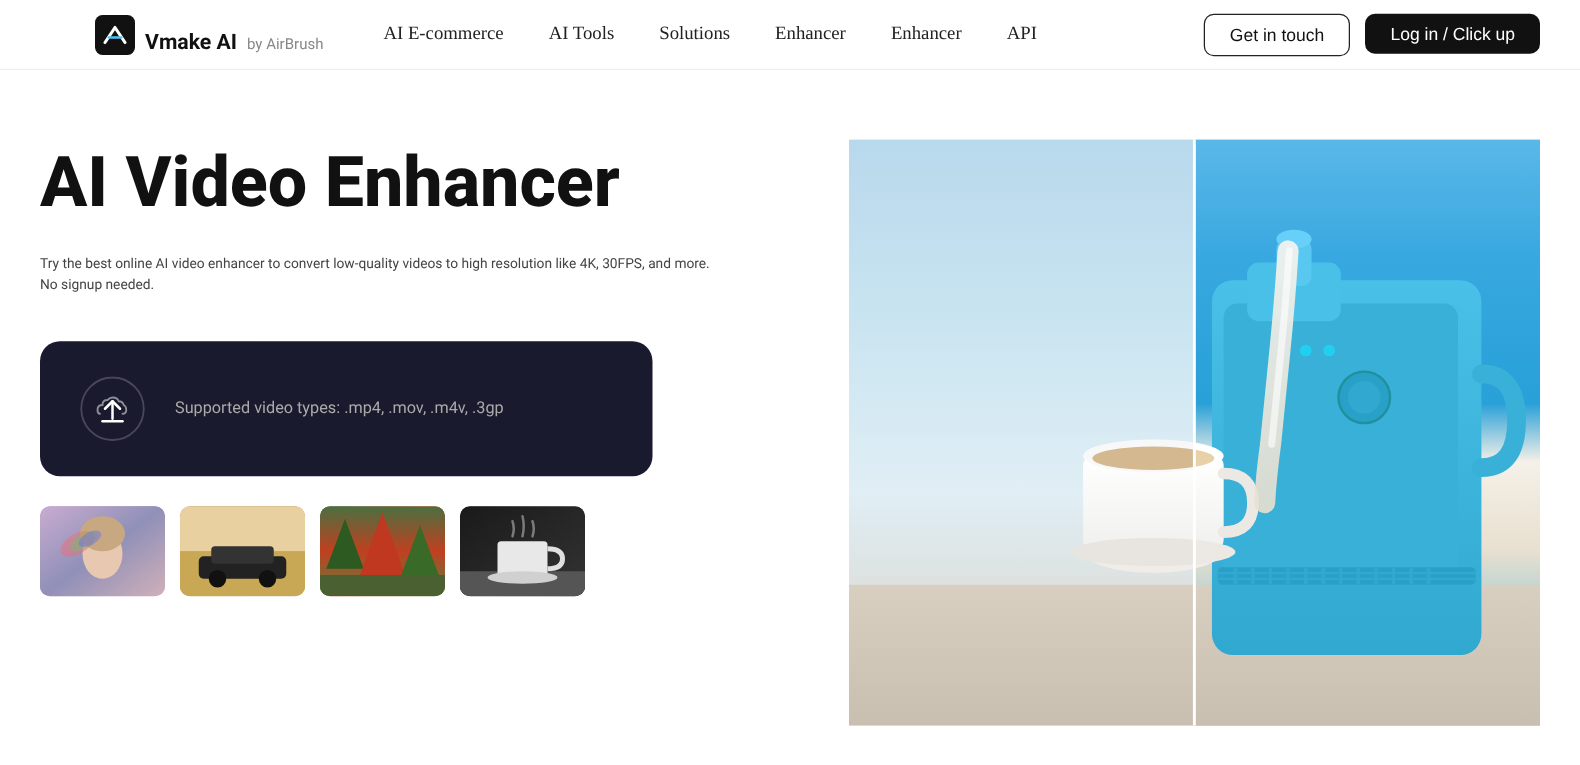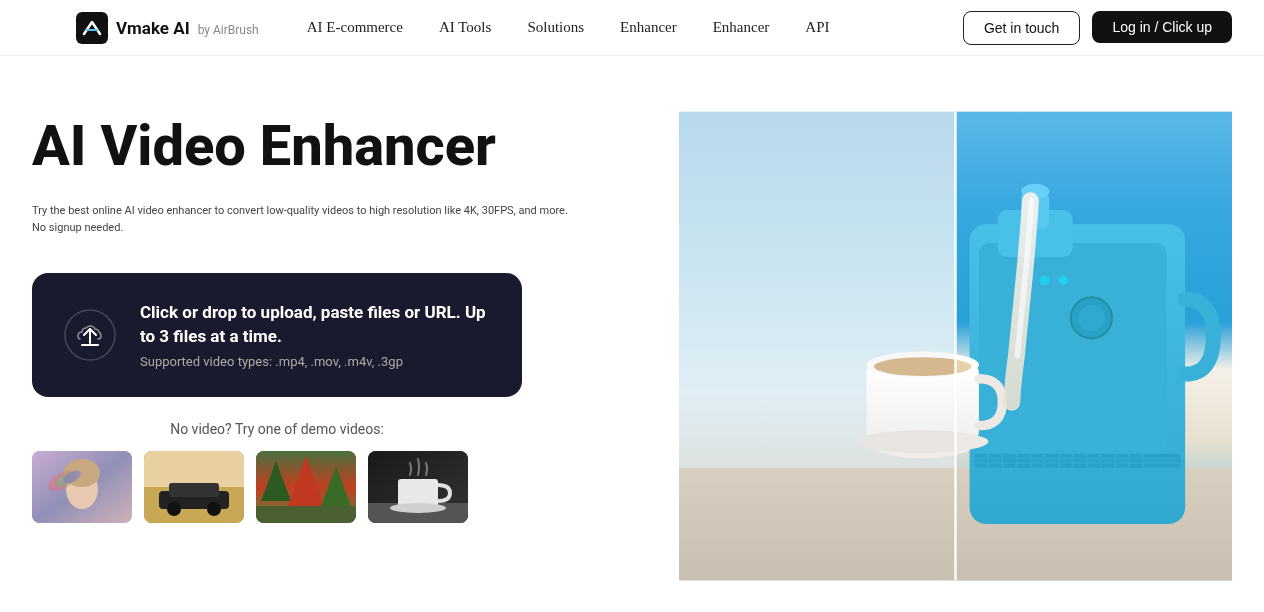"Vmake AI by AirBrush" .logo-area { align-items: center -> flex-end }
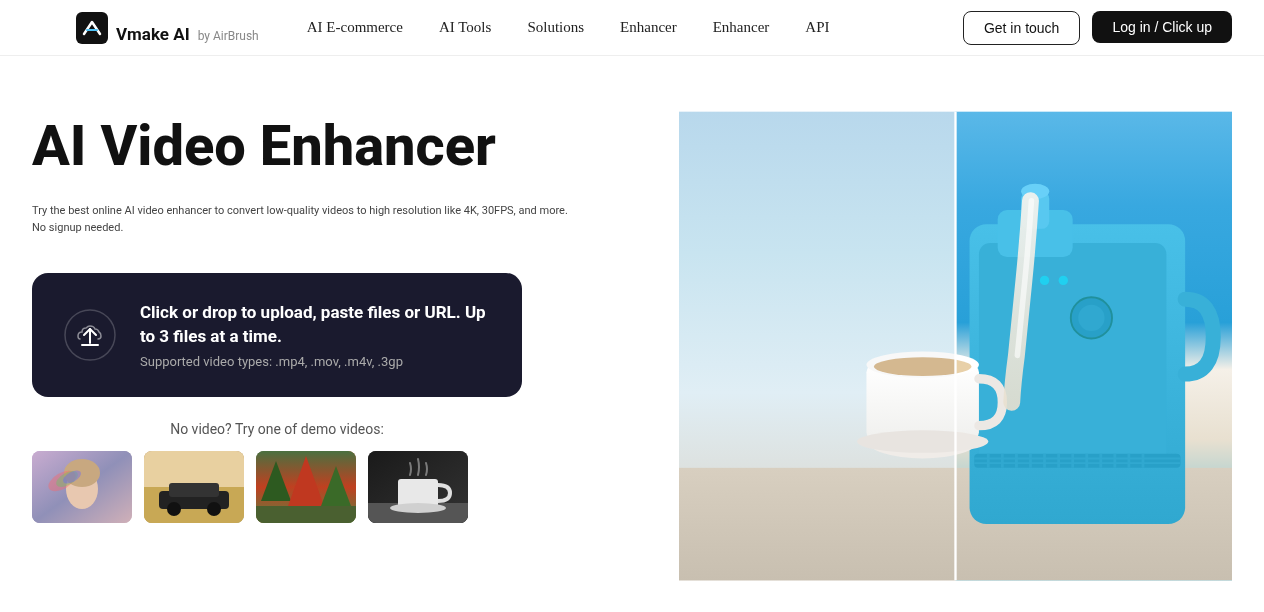"Click or drop to upload," div.upload-text-main { html: <div>Click or drop to upload, paste files or URL. Up to 3 files at a time.</div> -> none }
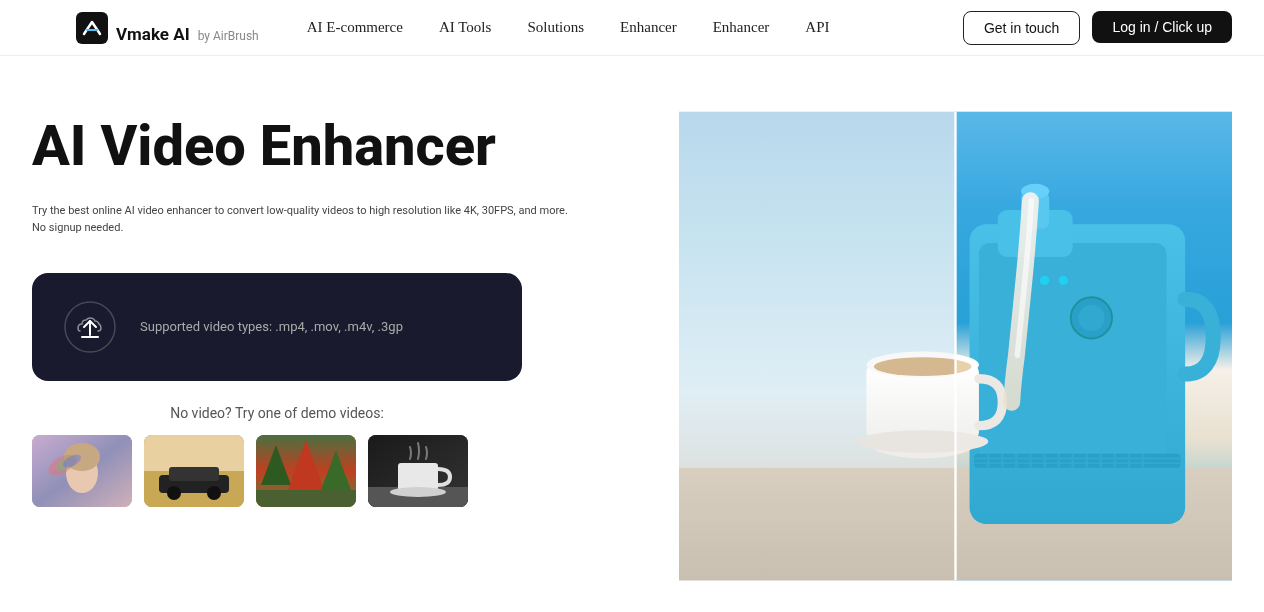"No video? Try one of" p.demo-label { html: <p>No video? Try one of demo videos:</p> -> none }
